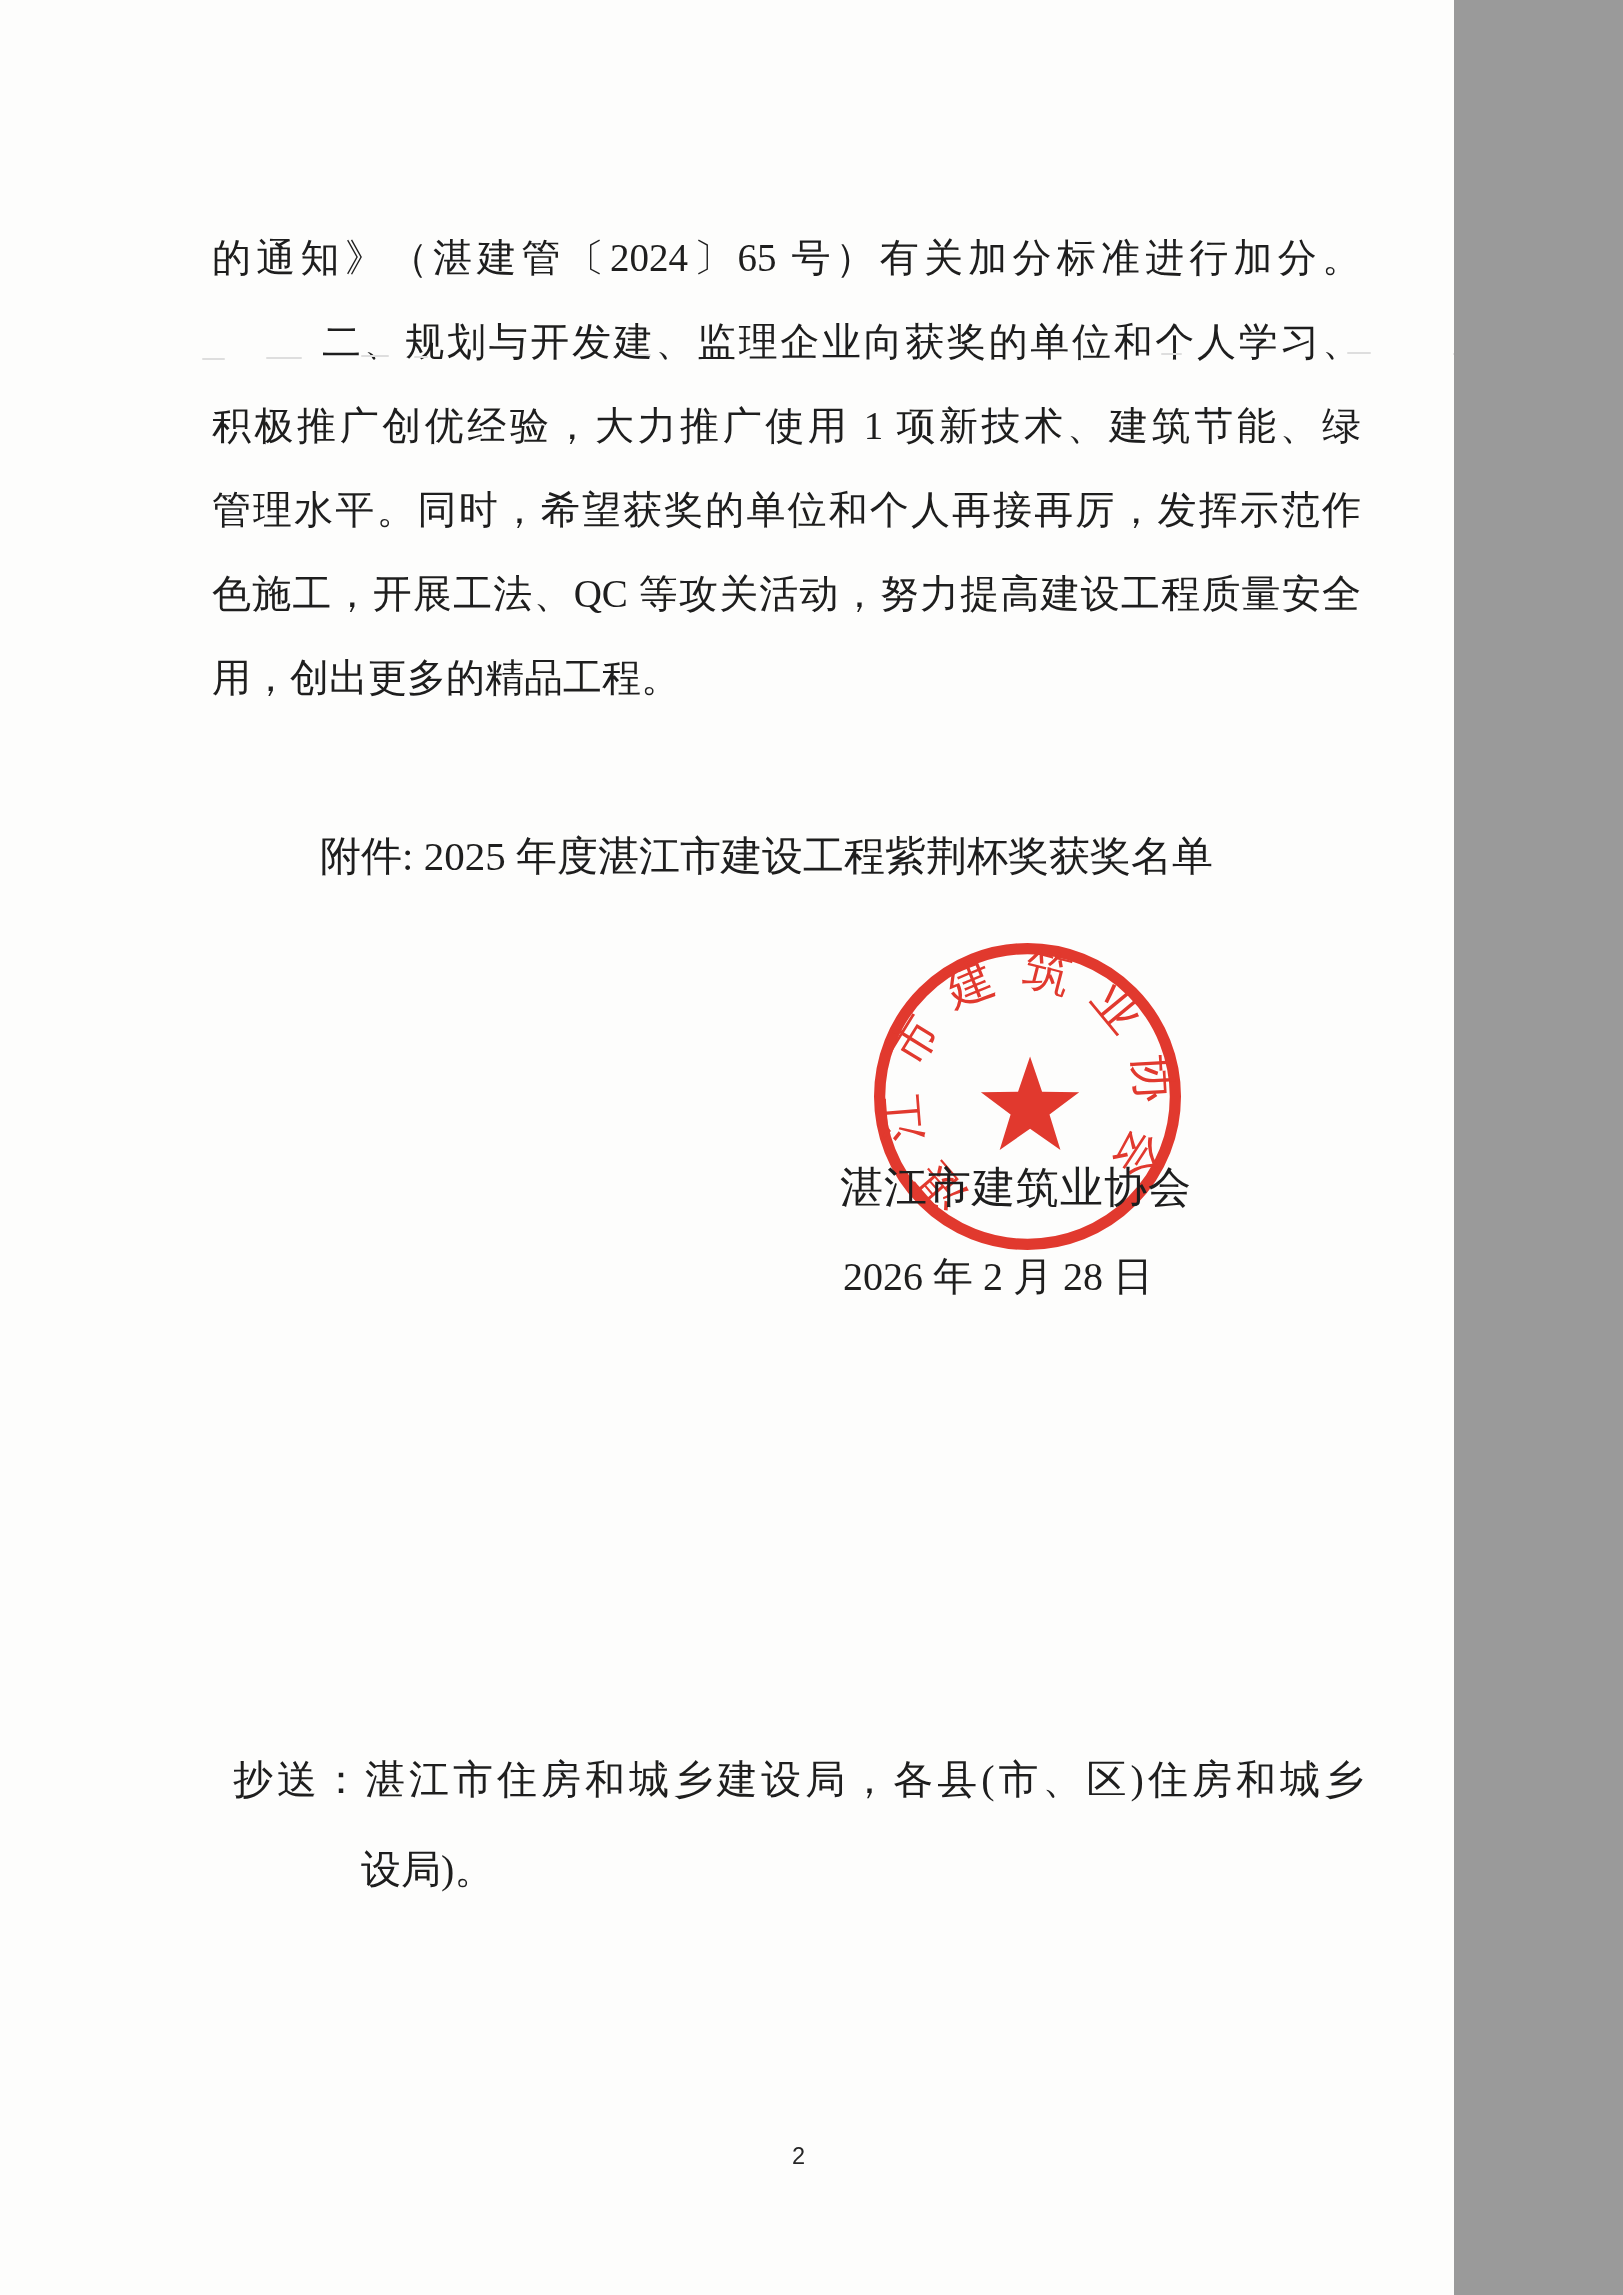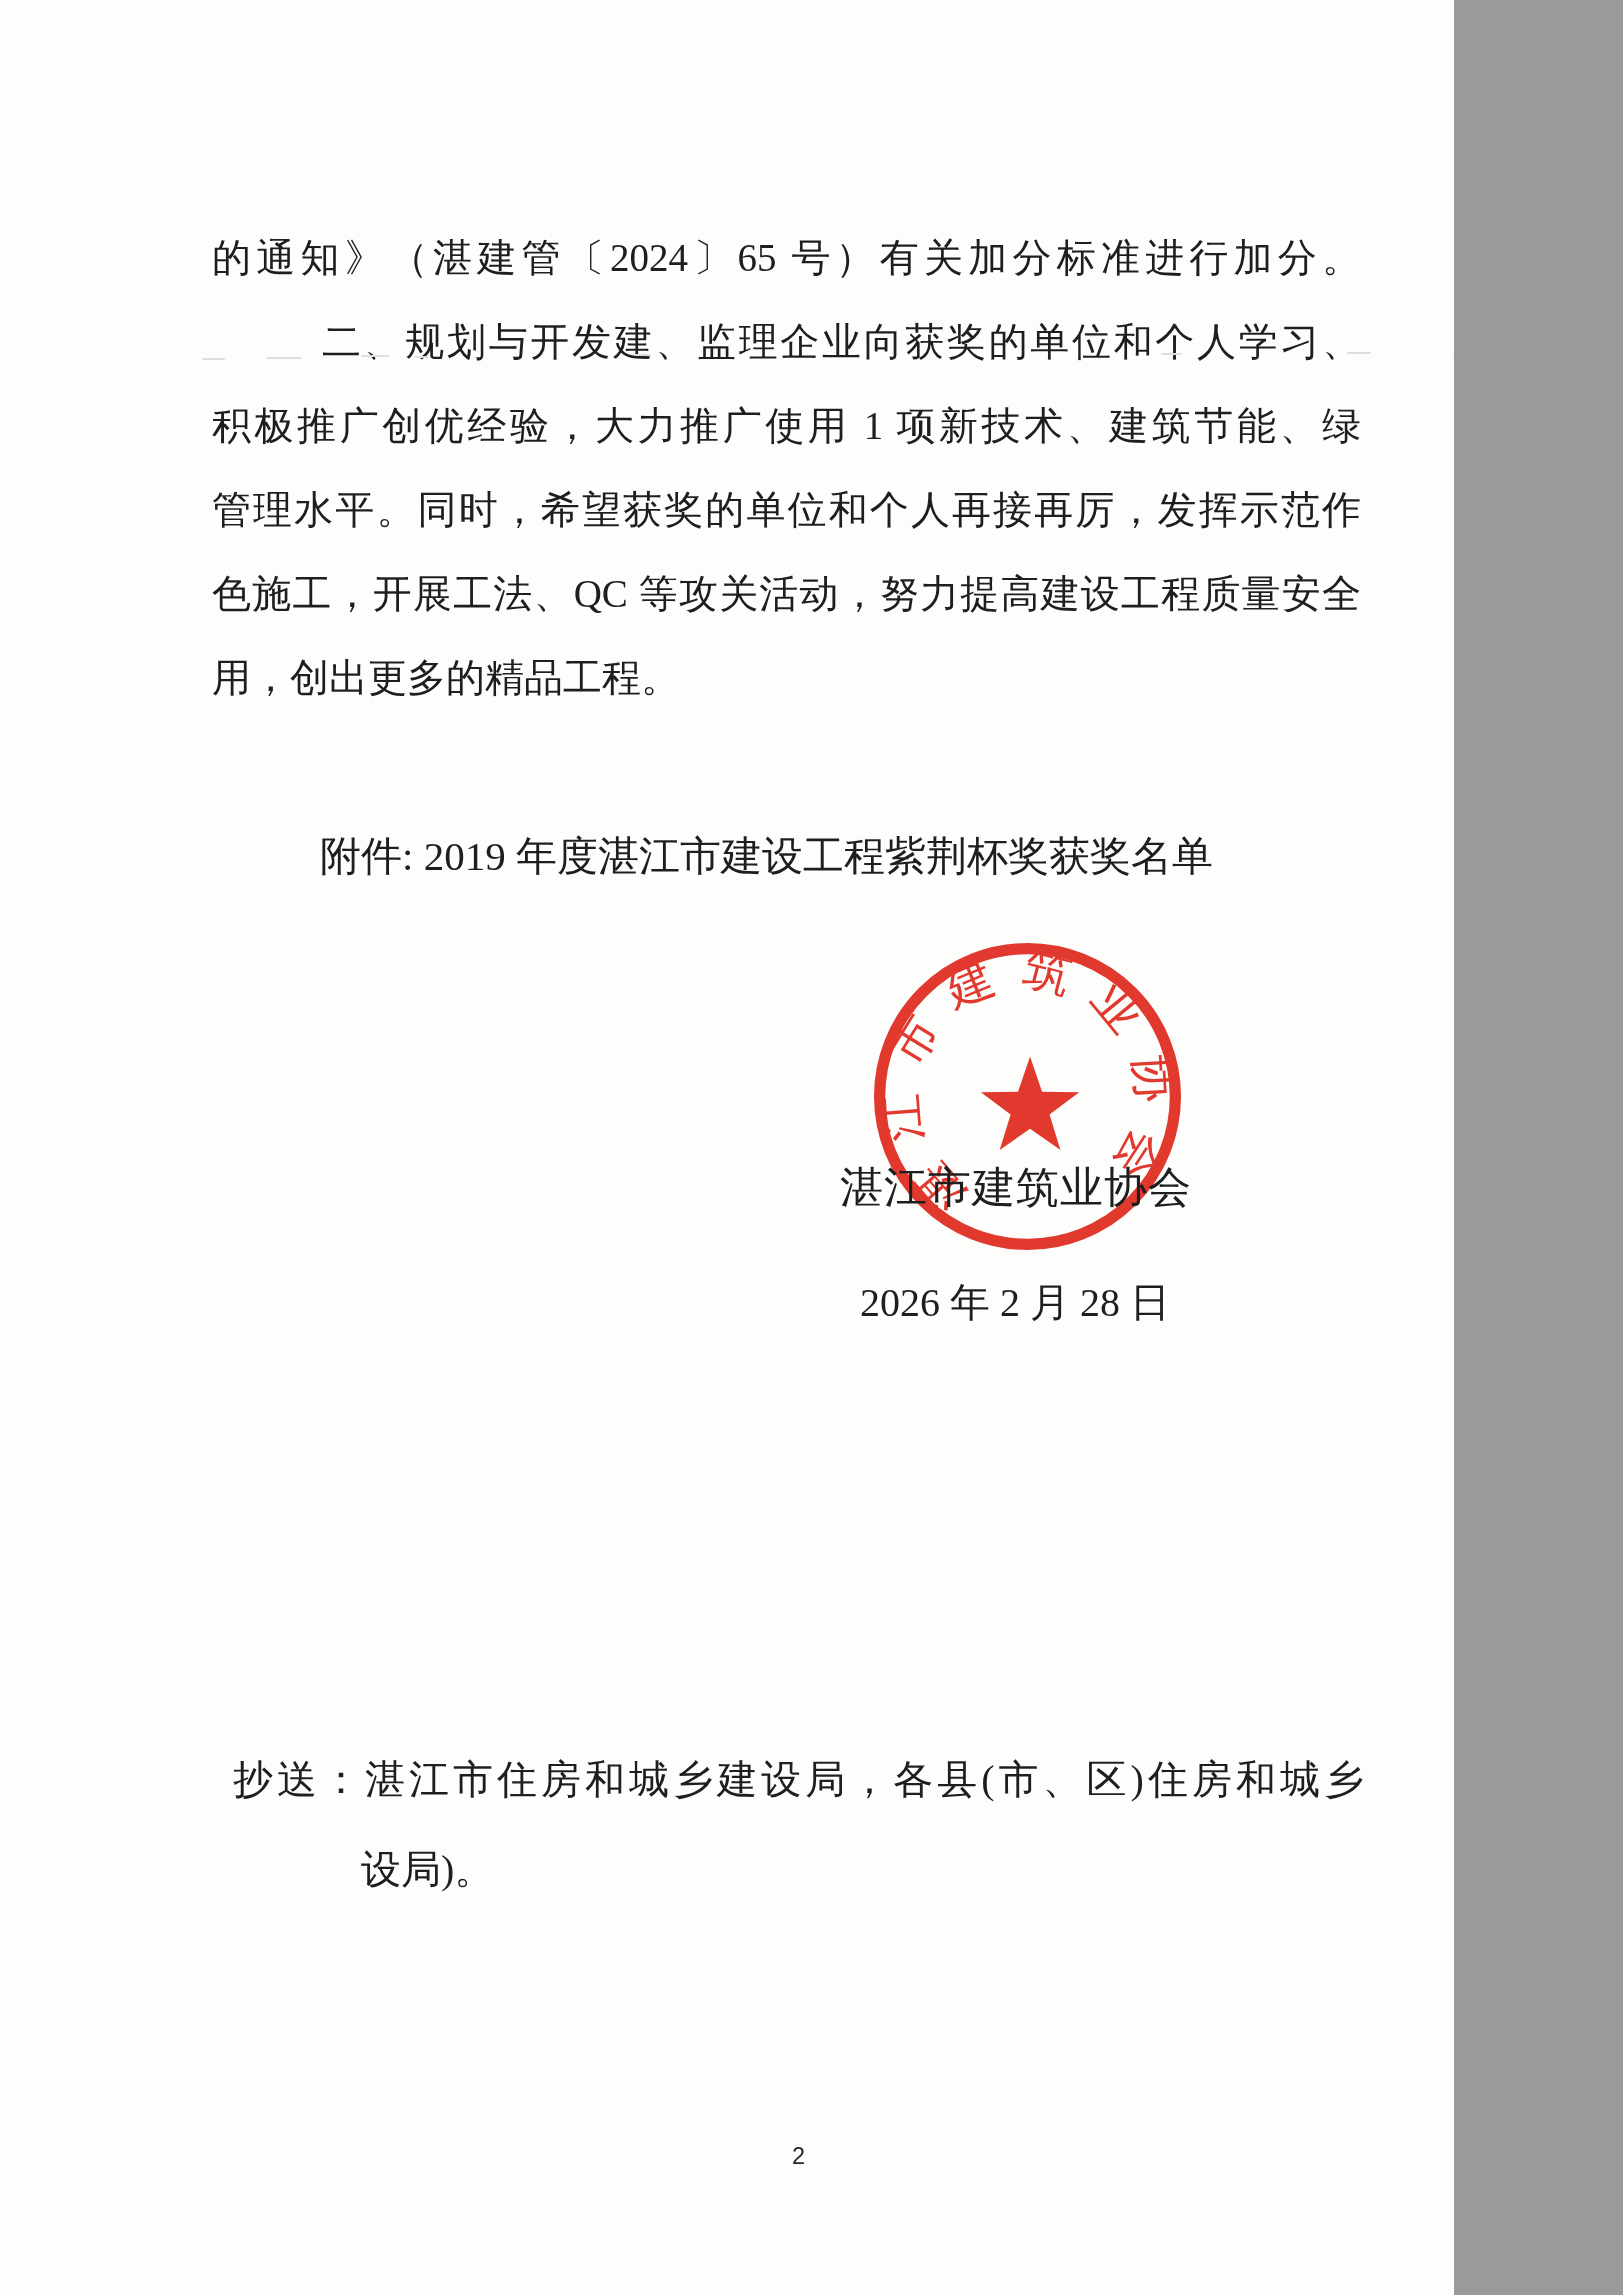"附件: 2019 年度湛江市建设工程紫荆杯奖获奖名单" div.attach { text: 2019 -> 2025 }
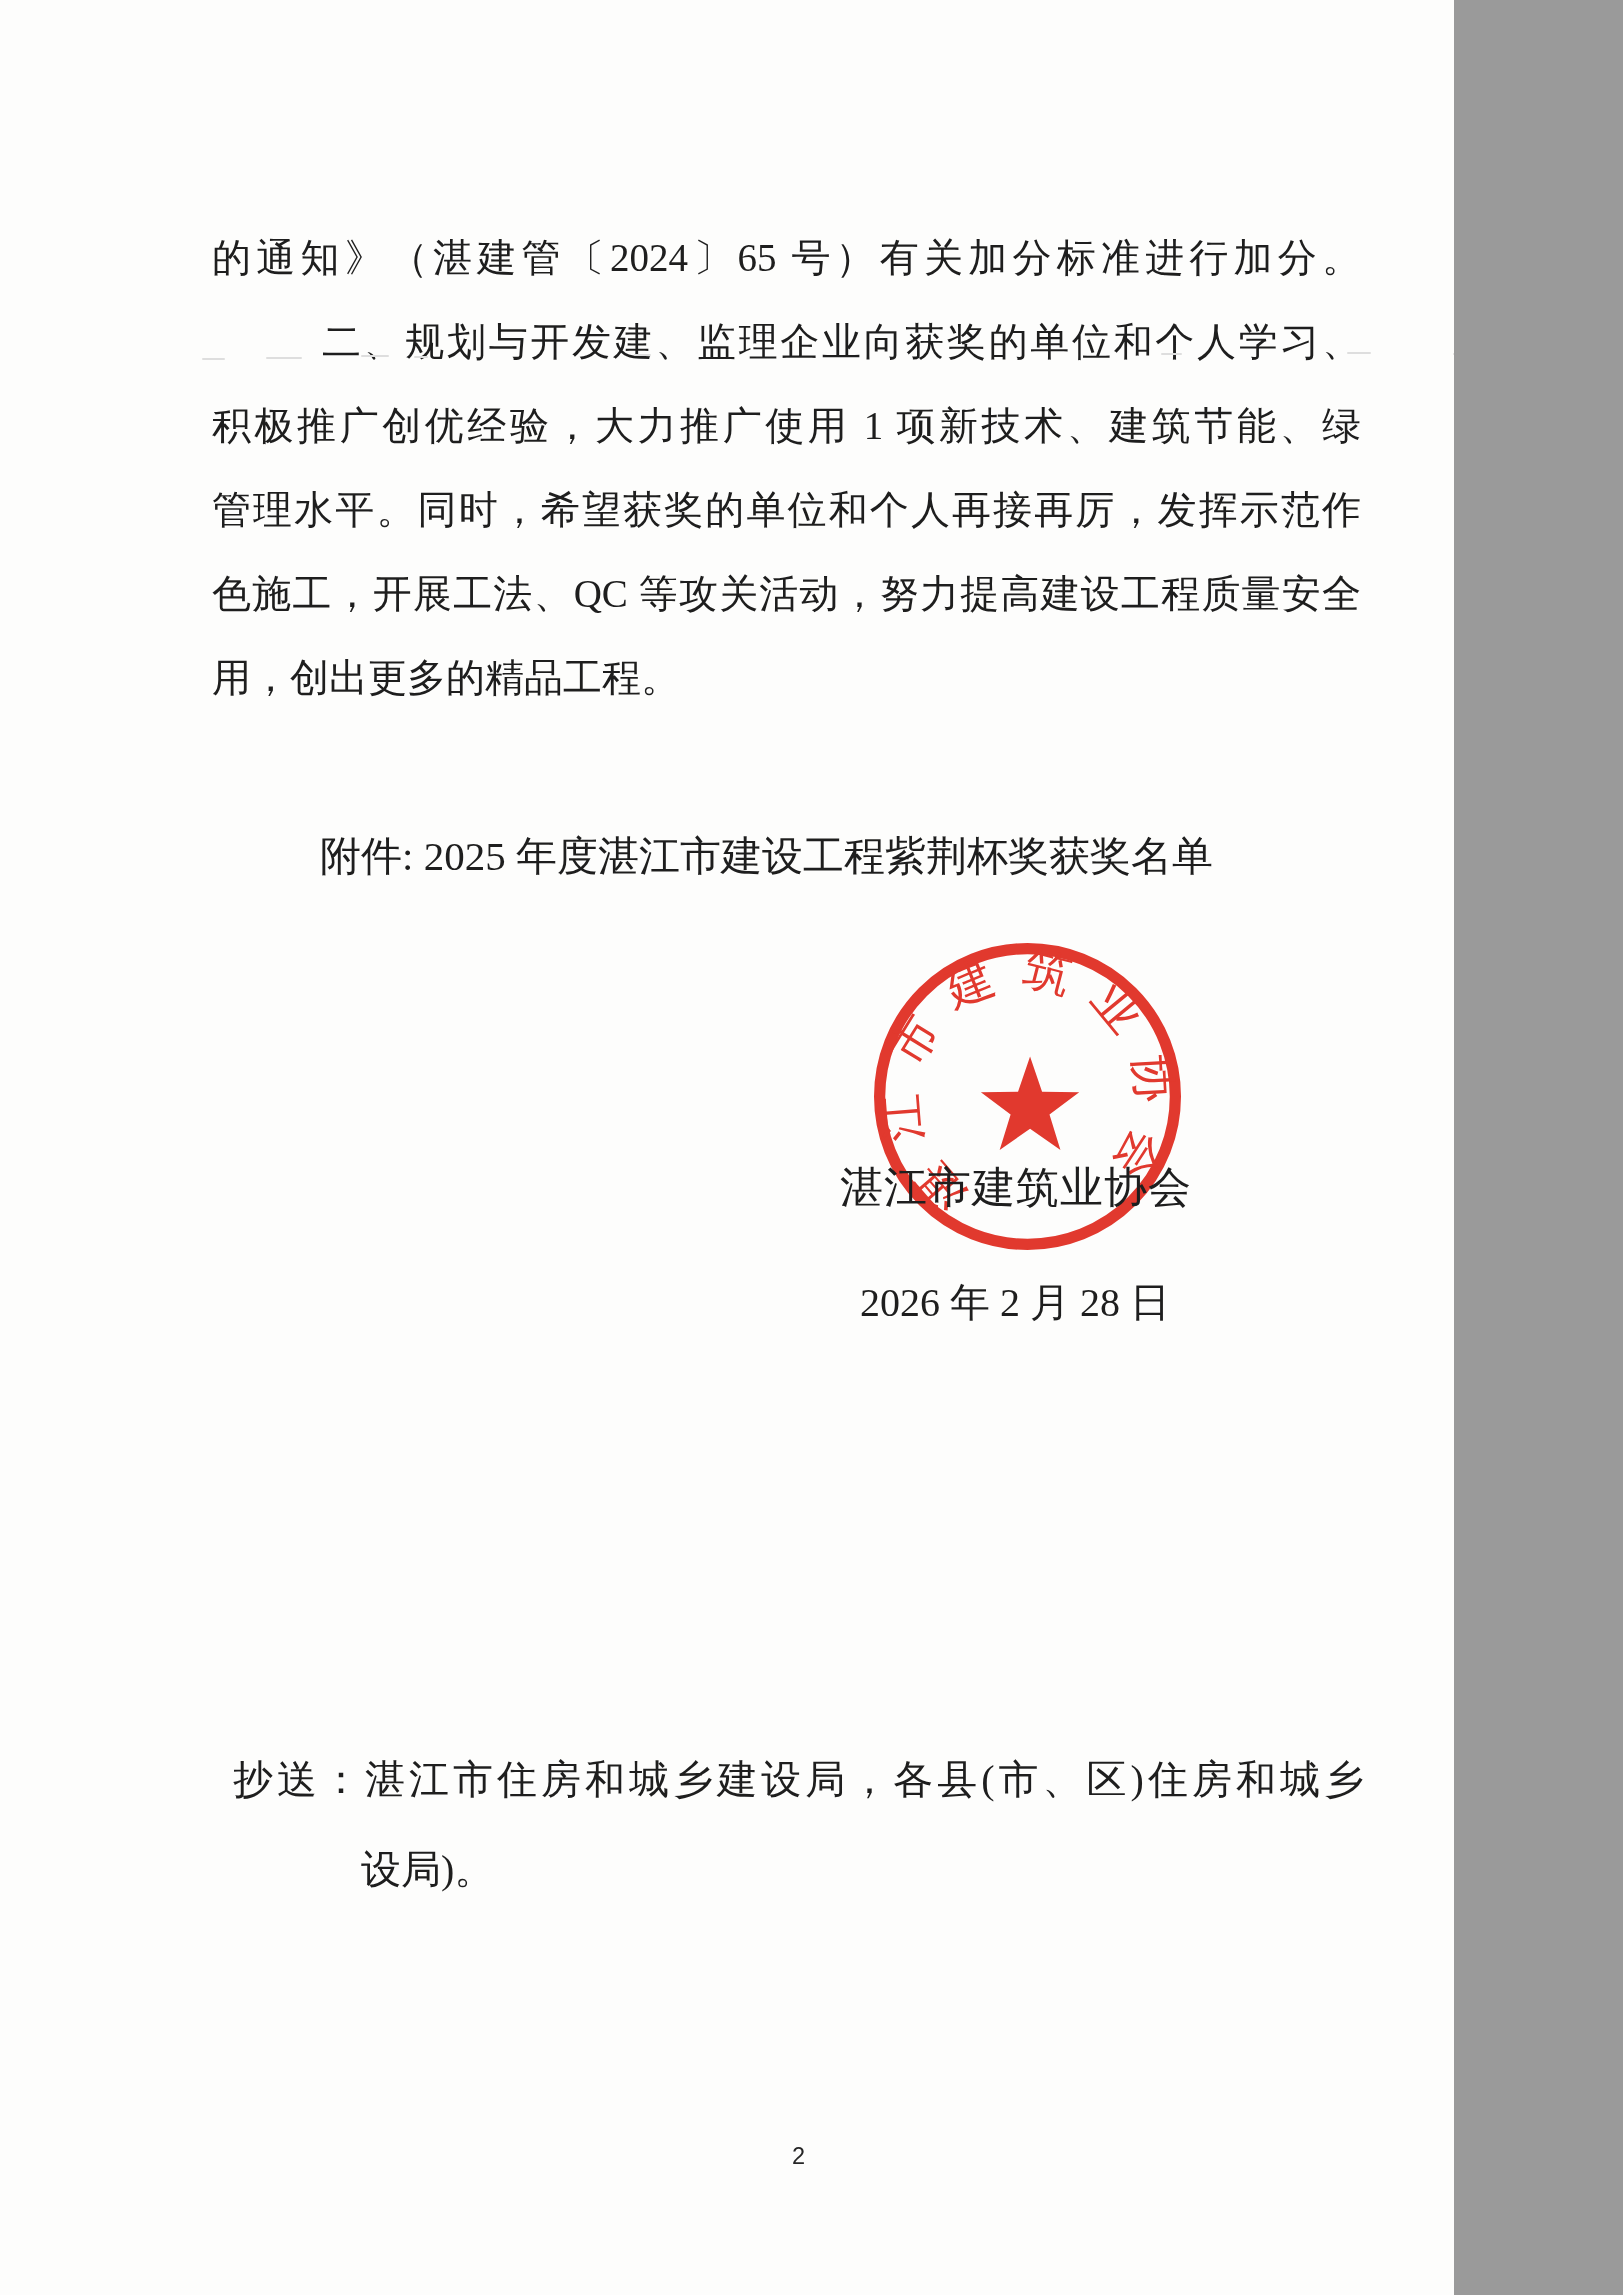"2026 年 2 月 28" .sign-date { left: 812px -> 843px; margin-top: 26px -> none; text-align: right -> left }
